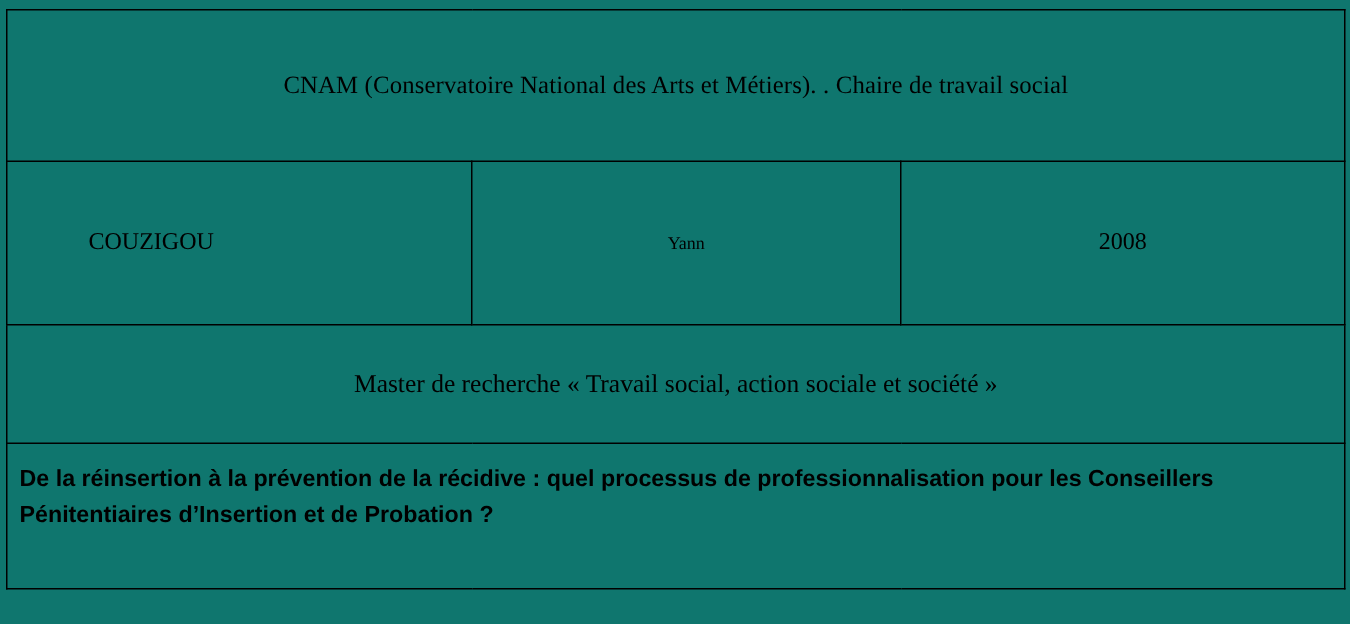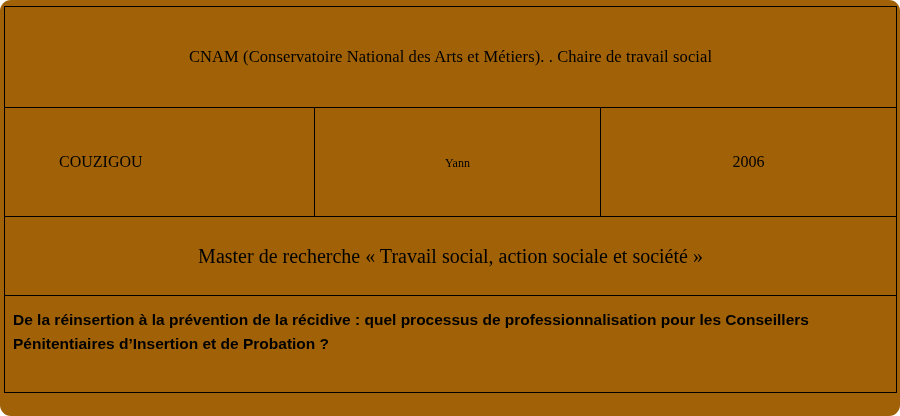"CNAM (Conservatoire National des Arts" .page { background: #a16207 -> #0f766e; border-radius: 11px -> none }
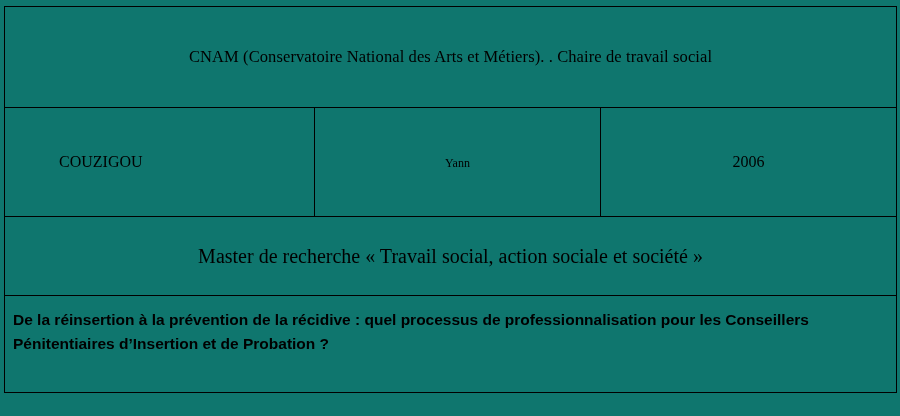"2006" span.year-text { text: 2006 -> 2008 }
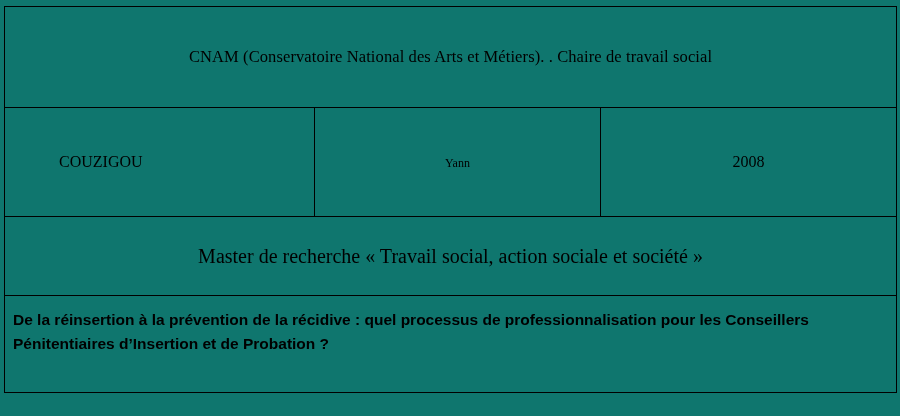"Master de recherche « Travail" .program-text { font-size: 20px -> 17px }
